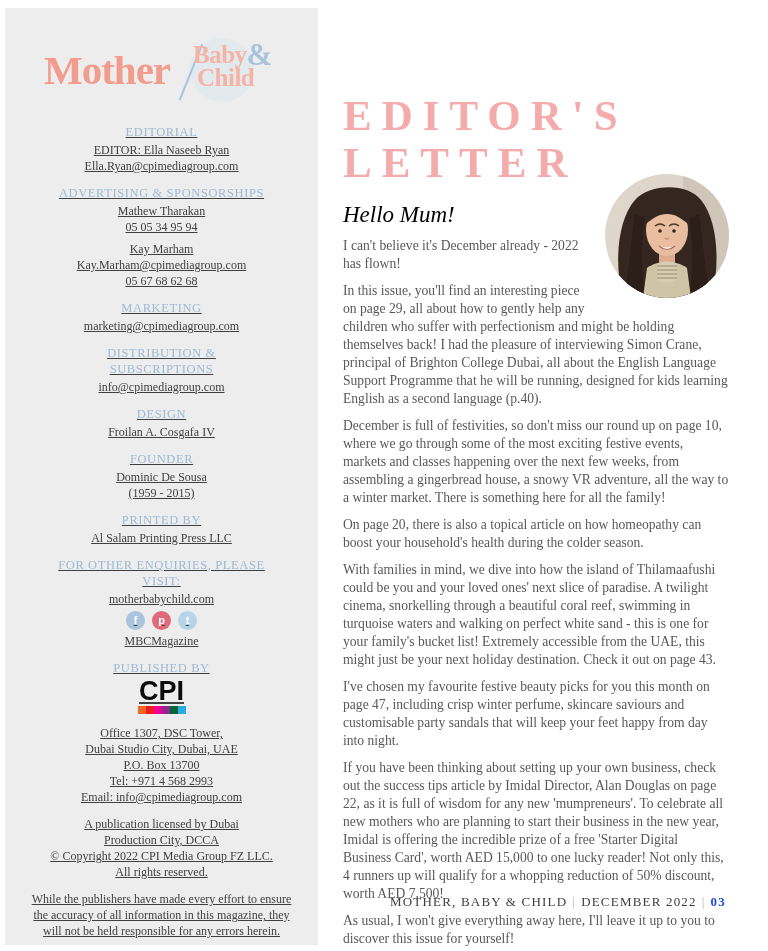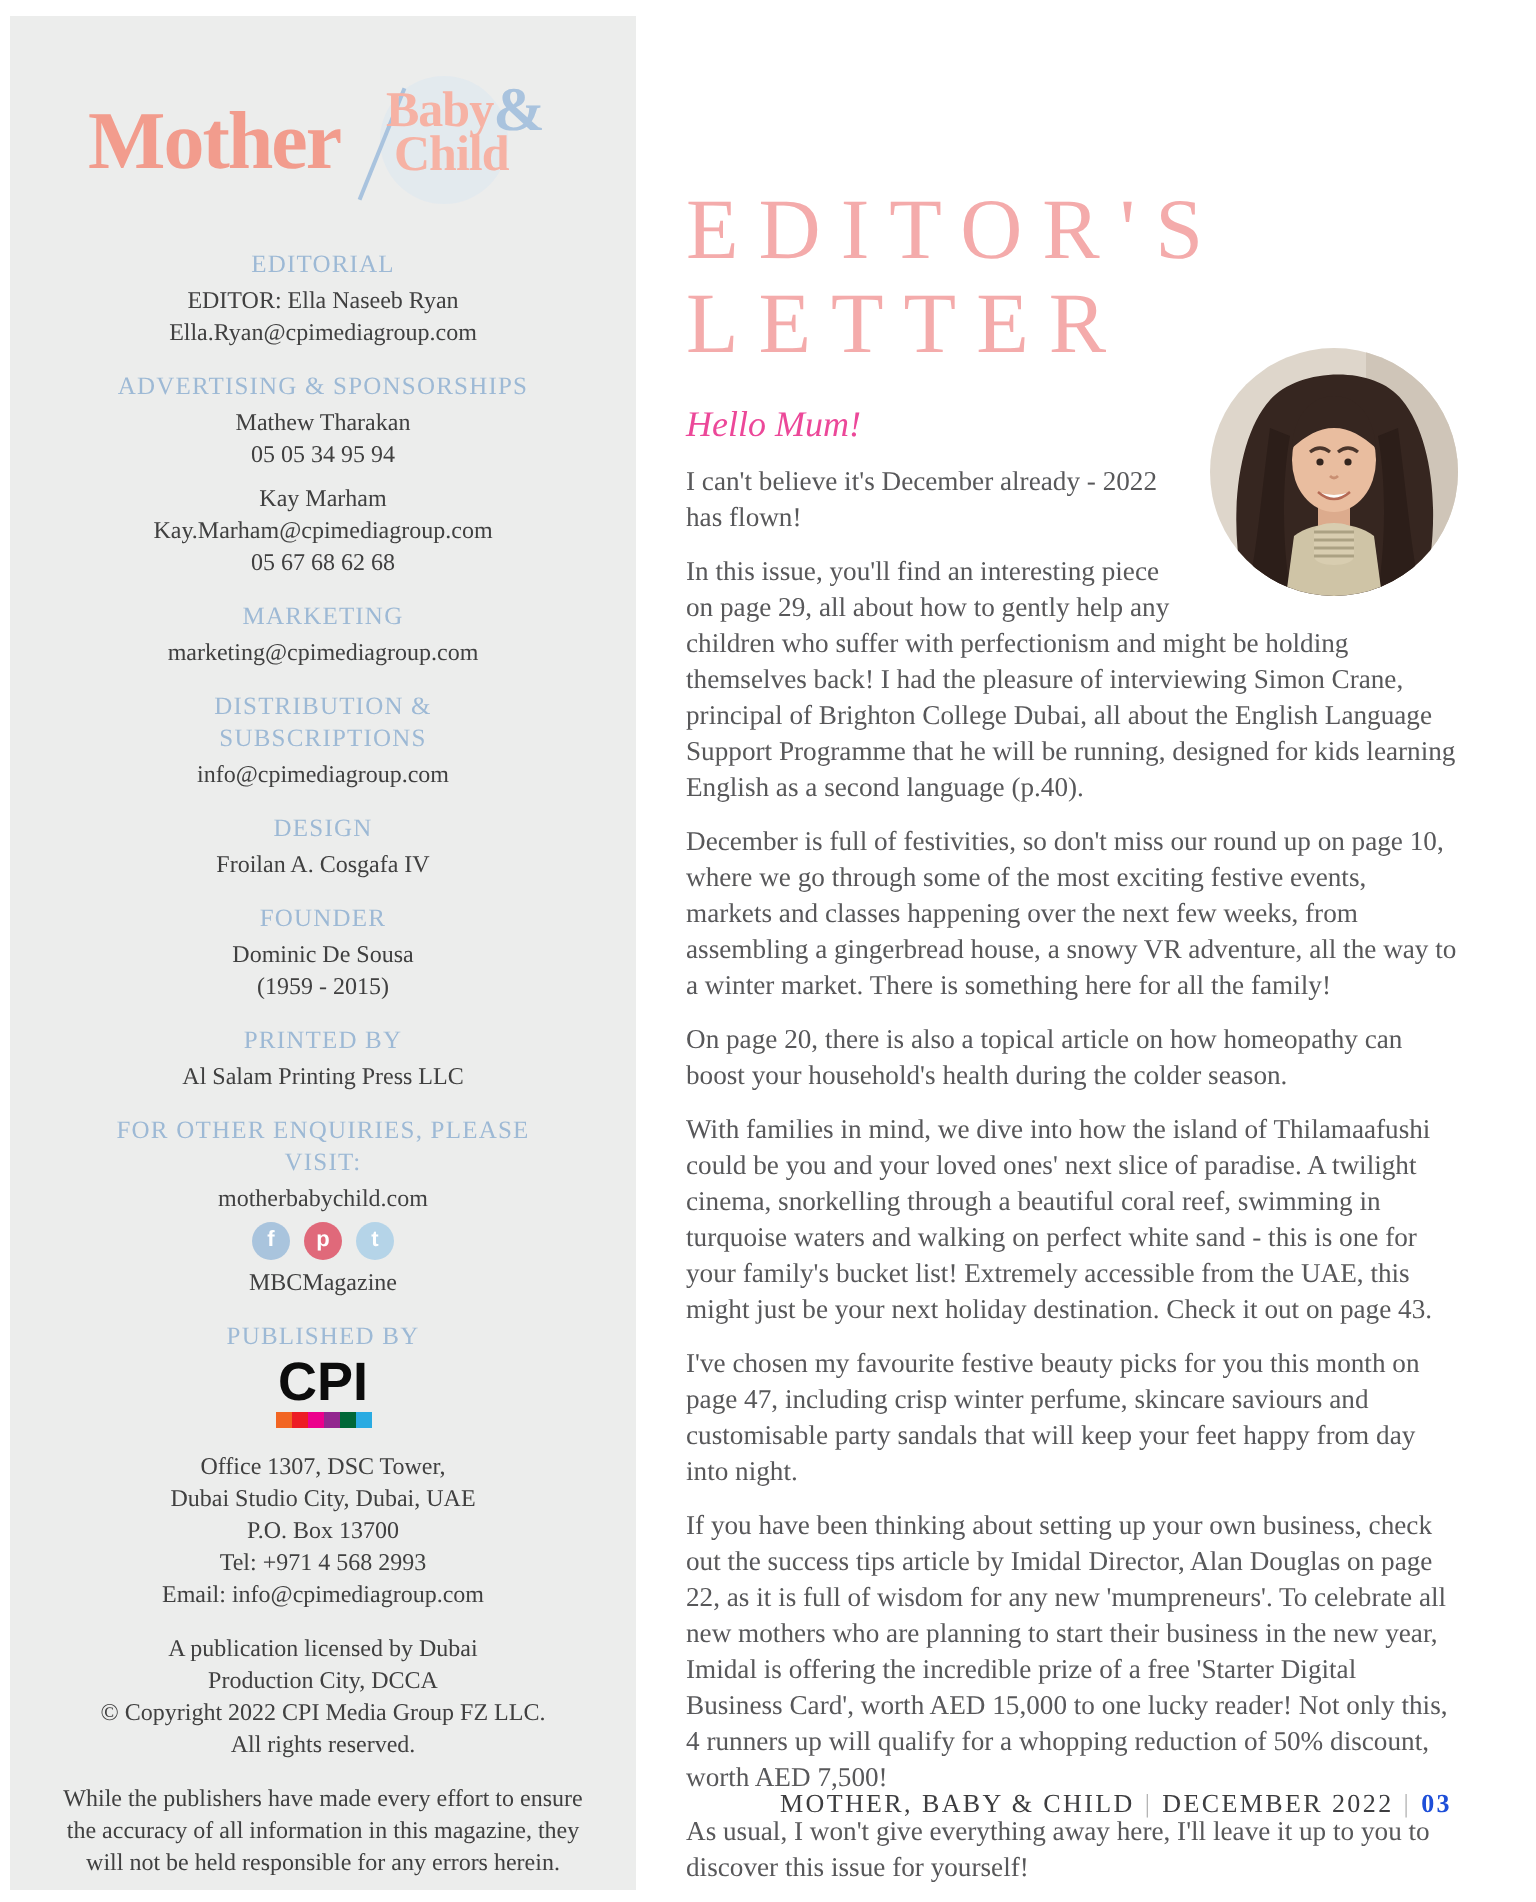"Mother" .sidebar { text-decoration: none -> underline }
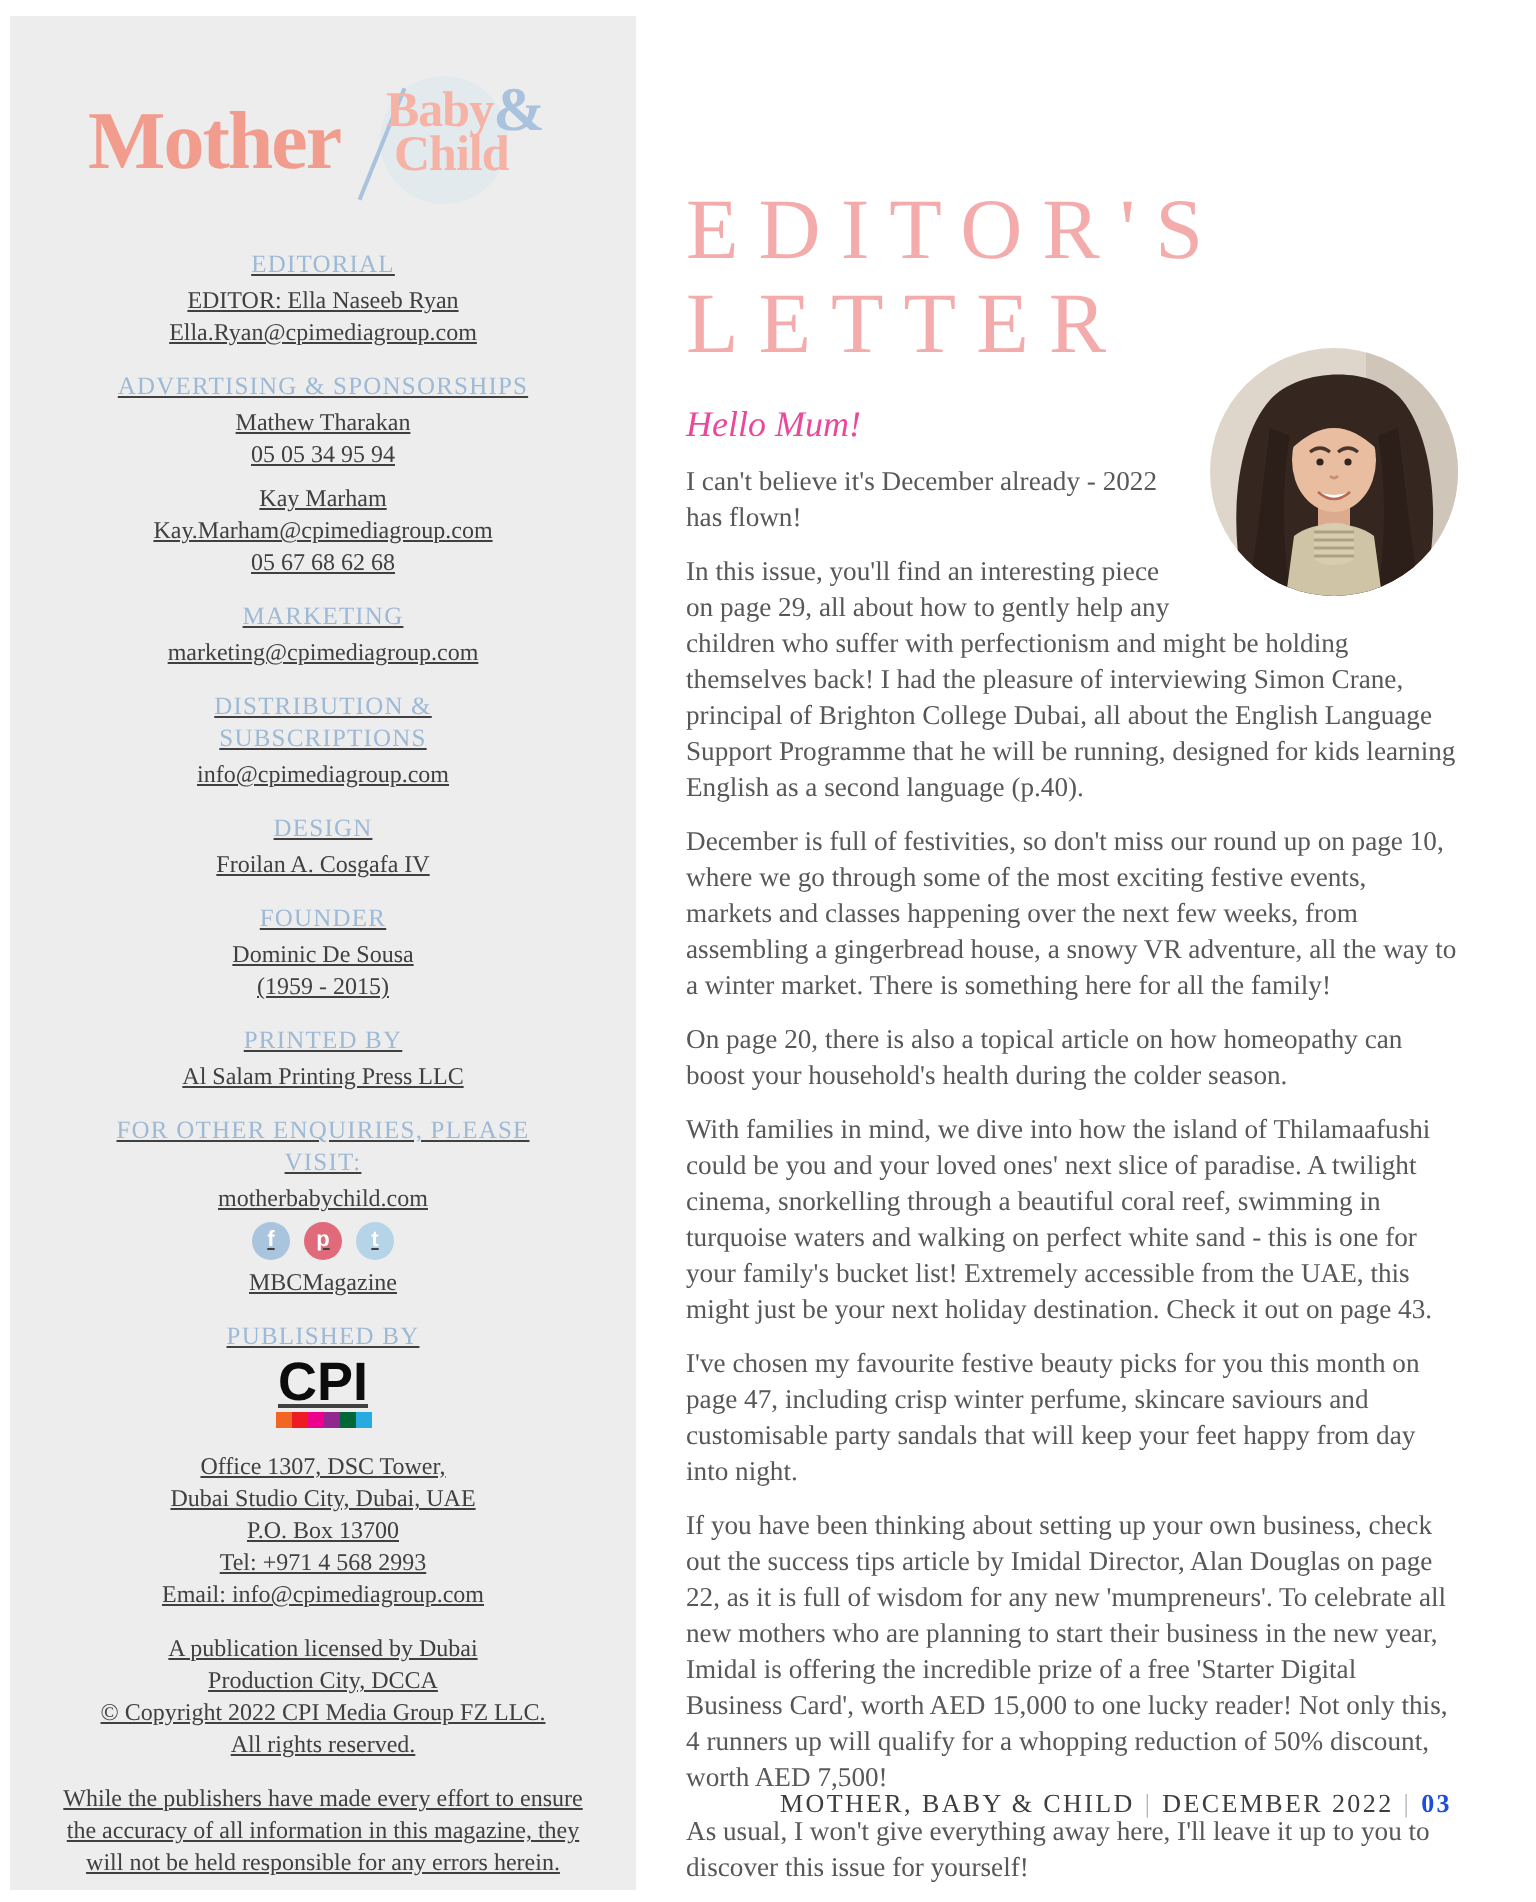"EDITOR'S" .title { font-weight: normal -> bold }
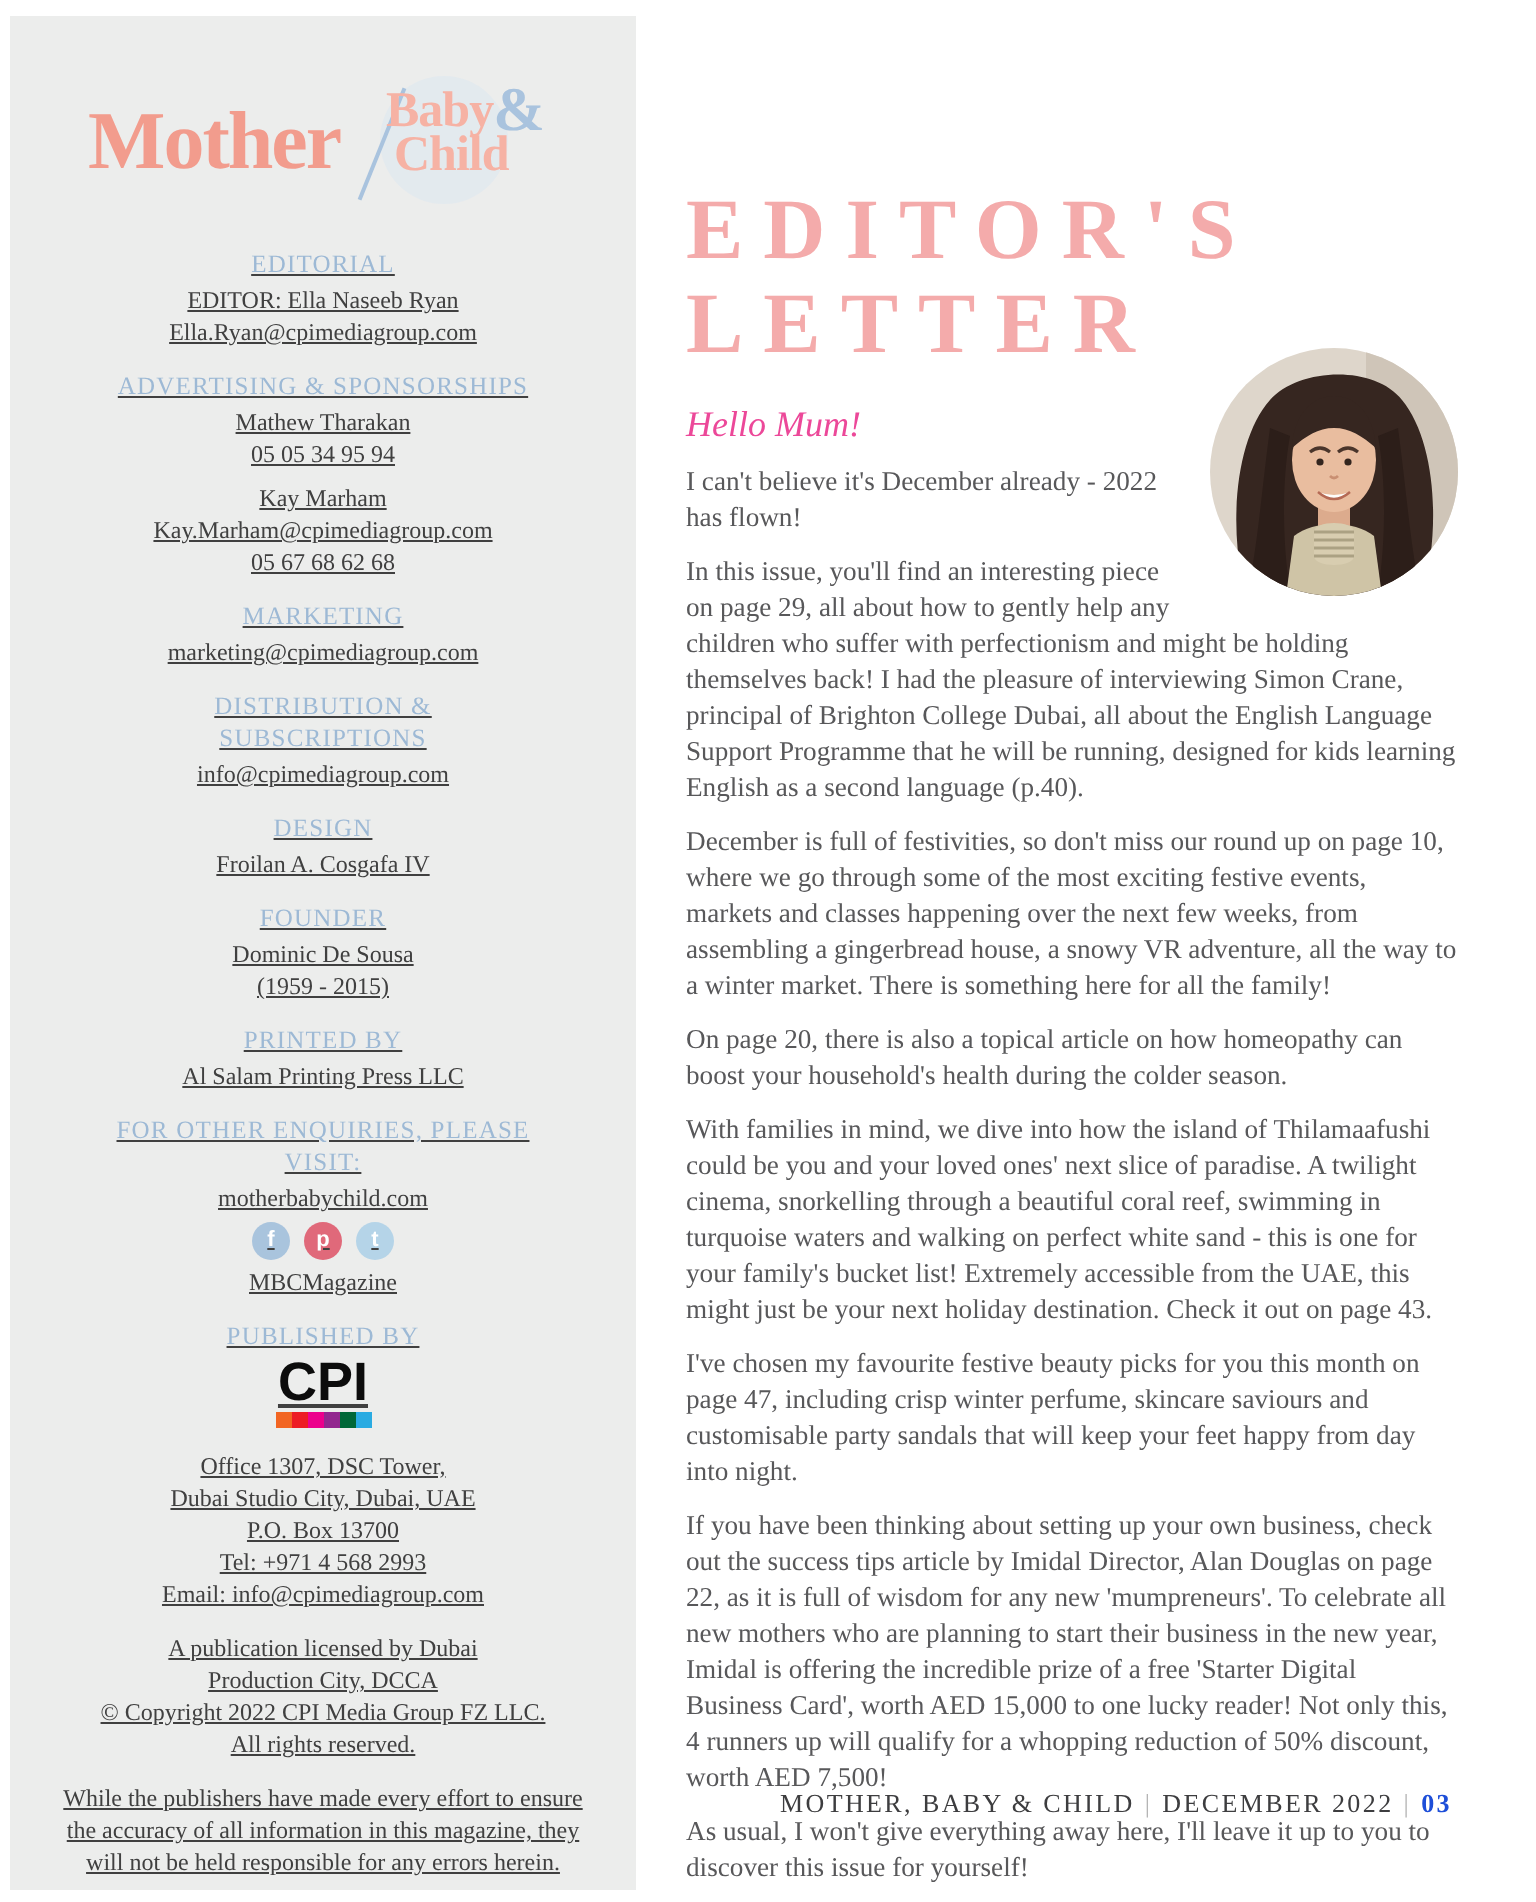"Hello Mum!" .salutation { color: #ec4899 -> #000000; font-size: 18px -> 23px }
